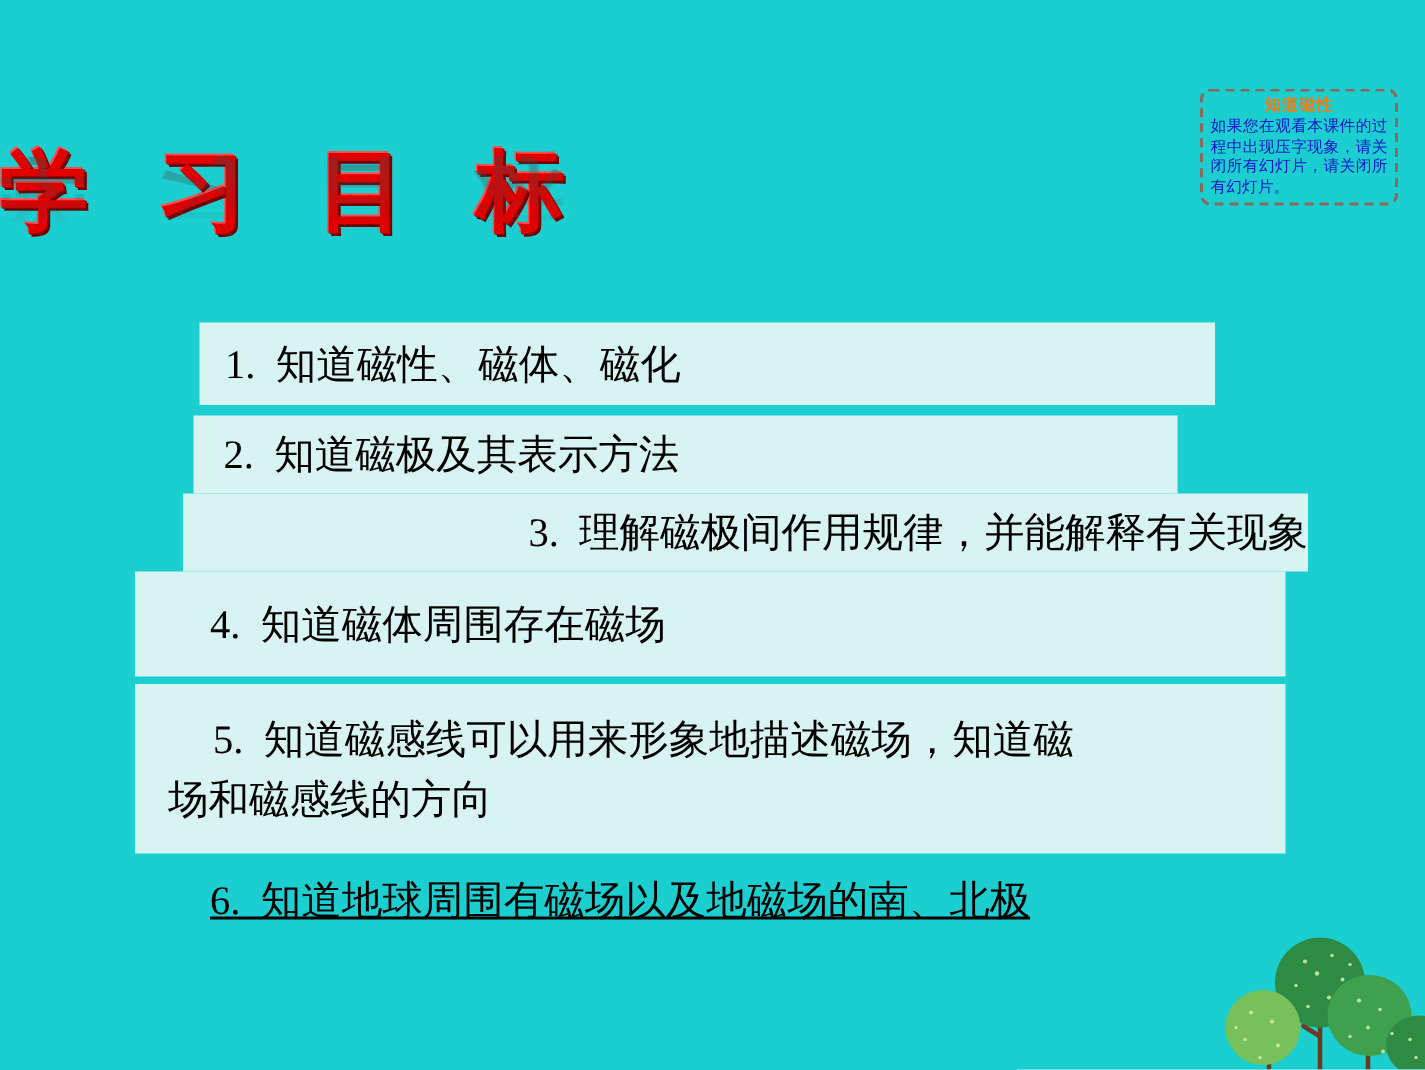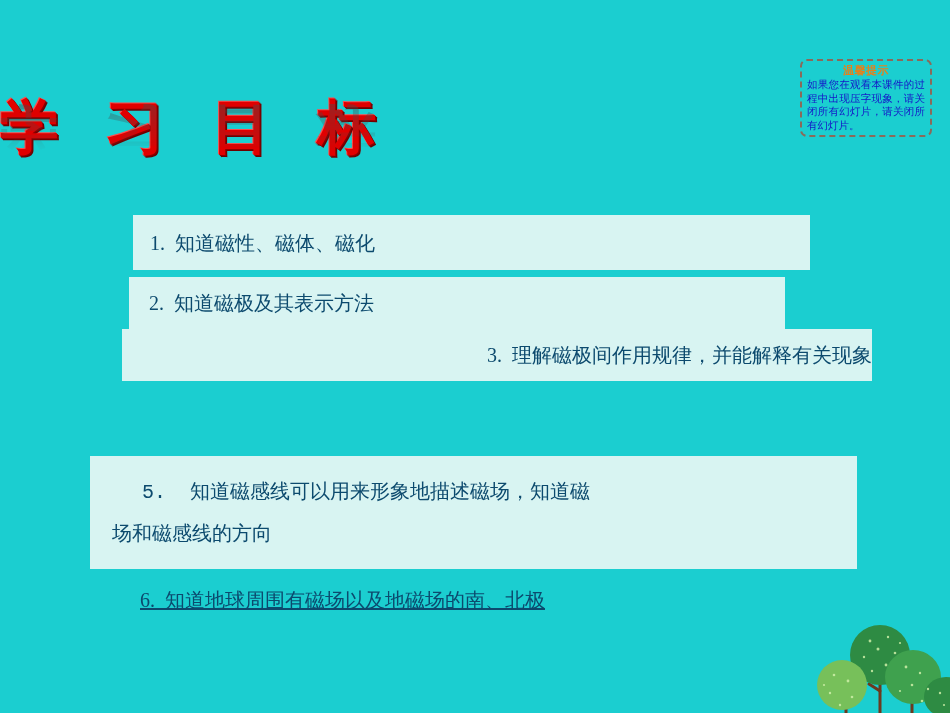"温馨提示" div { text: 温馨提示 -> 知道磁性 }
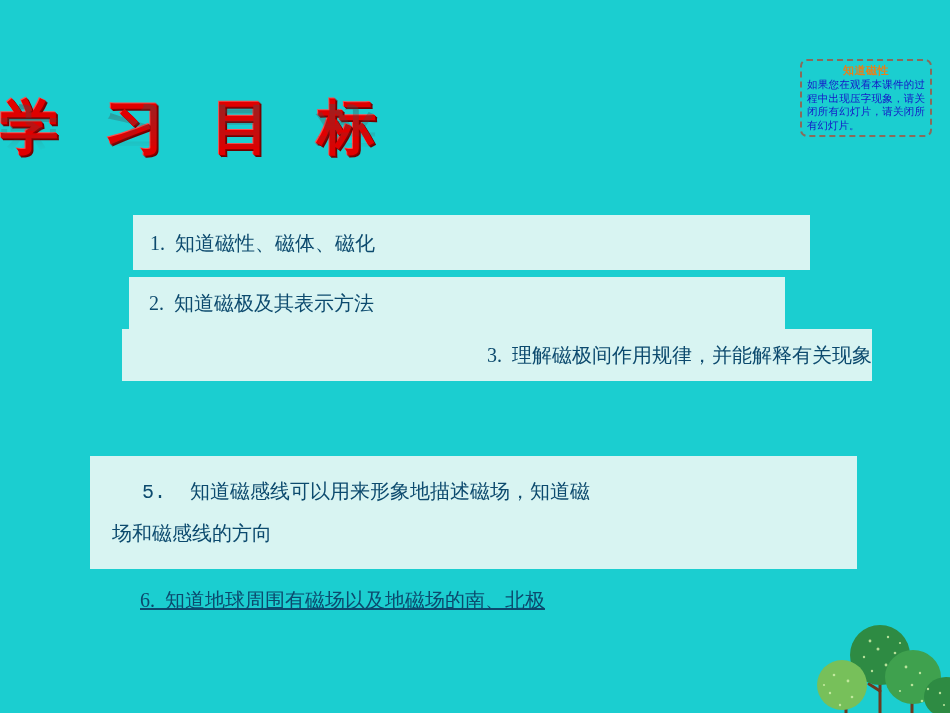"1. 知道磁性、磁体、磁化" .band-text { color: #0c4a6e -> #000000; font-size: 20px -> 27px }
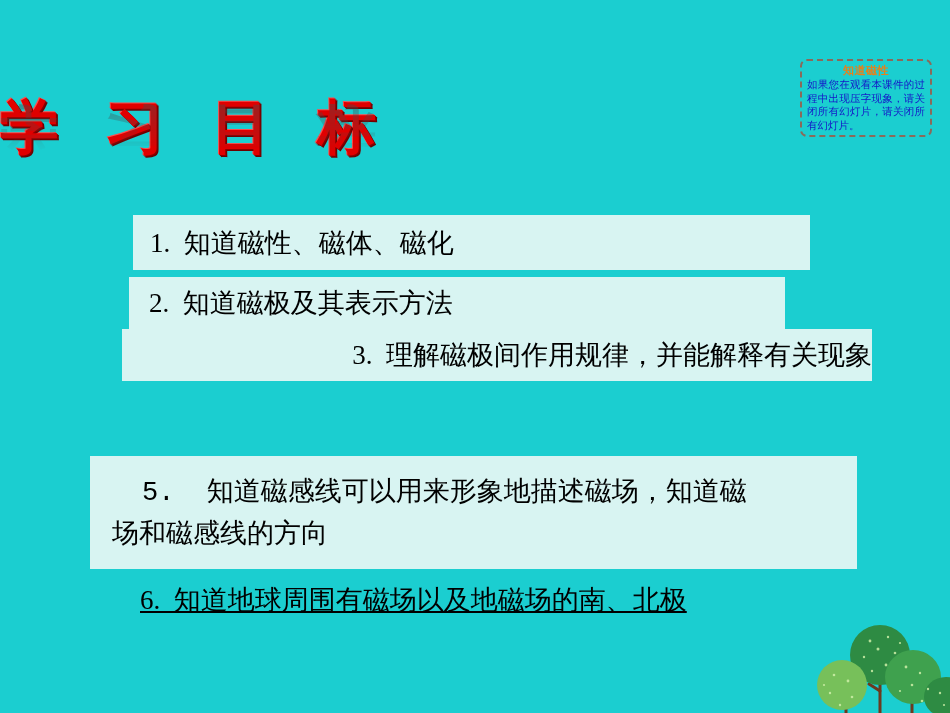"4. 知道磁体周围存在磁场" div.band { html: none -> <div> <div>4. 知道磁体周围存在磁场</div> </div> }
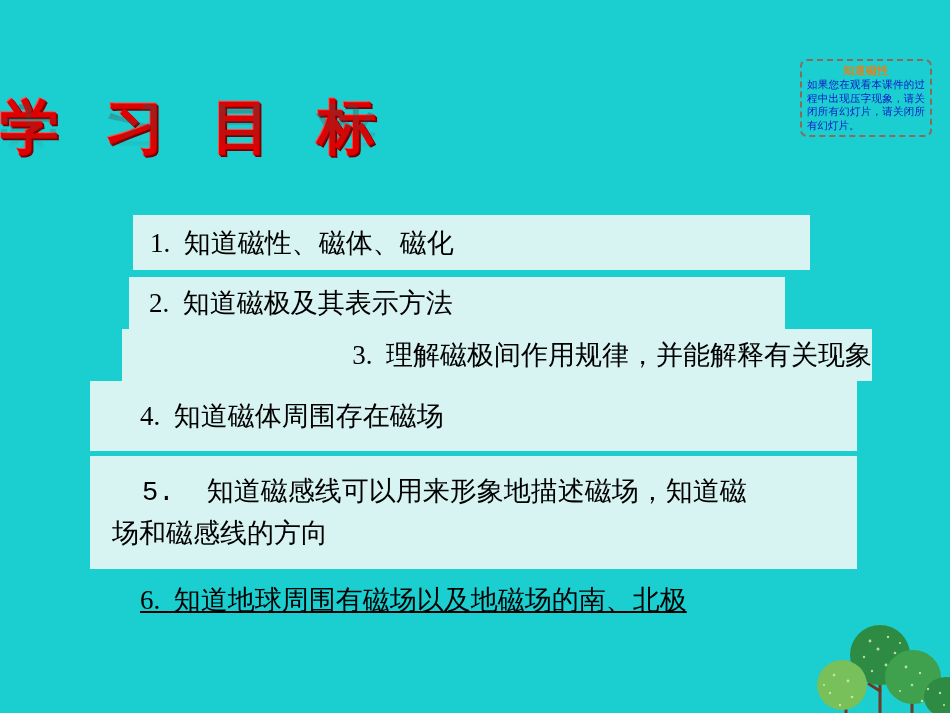"5. 知道磁感线可以用来形象地描述磁场，知道磁" #band-5 .line-a { font-family: Liberation Mono, monospace -> none }
